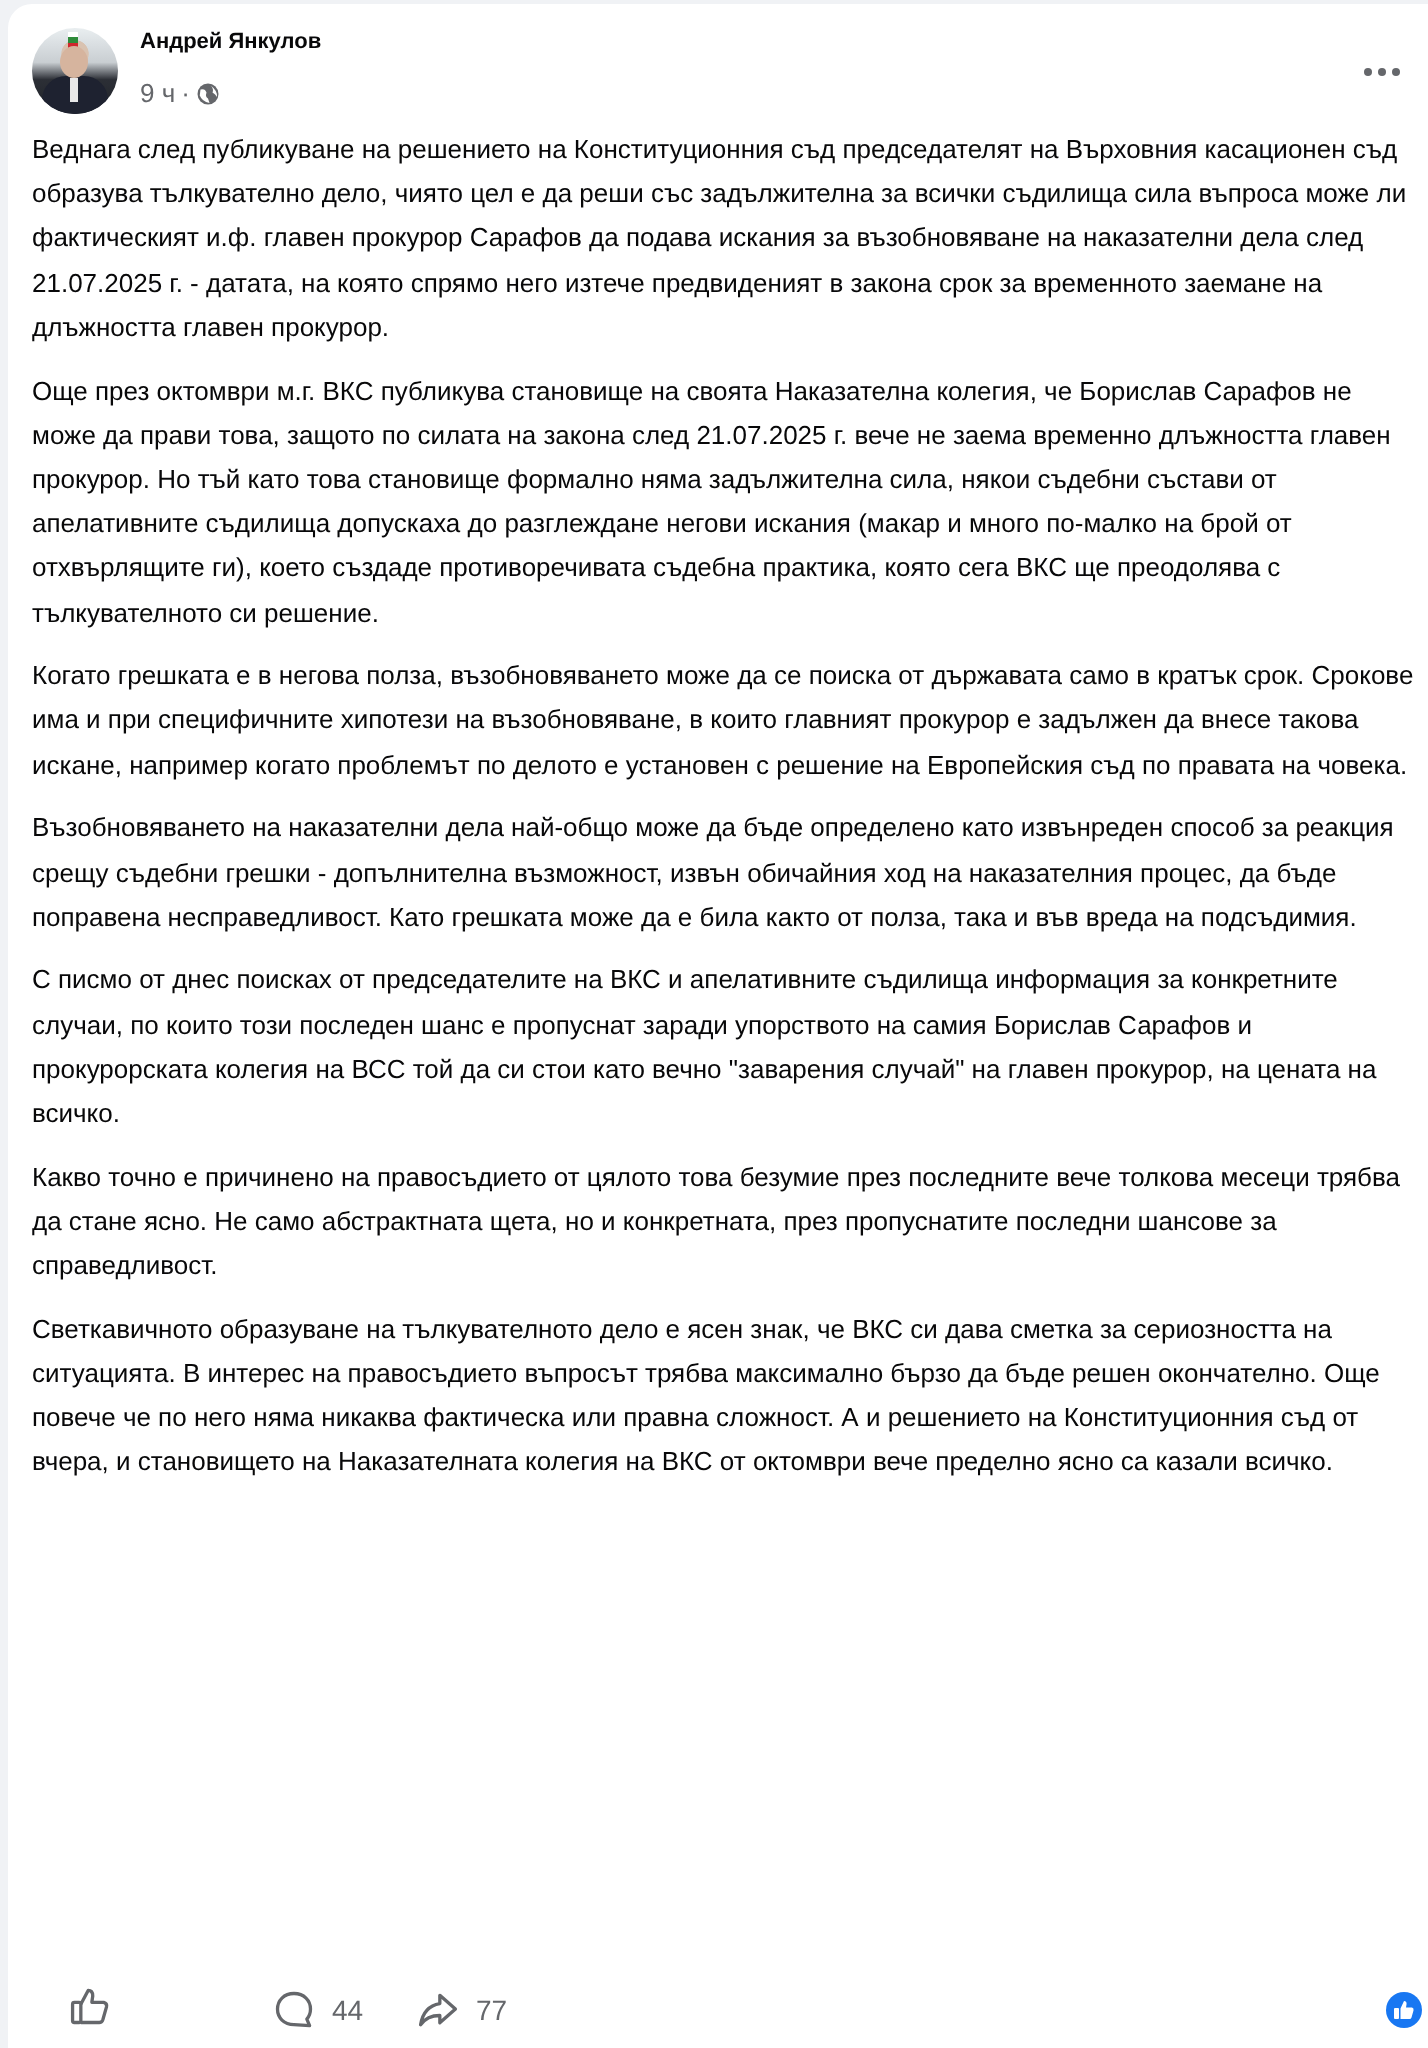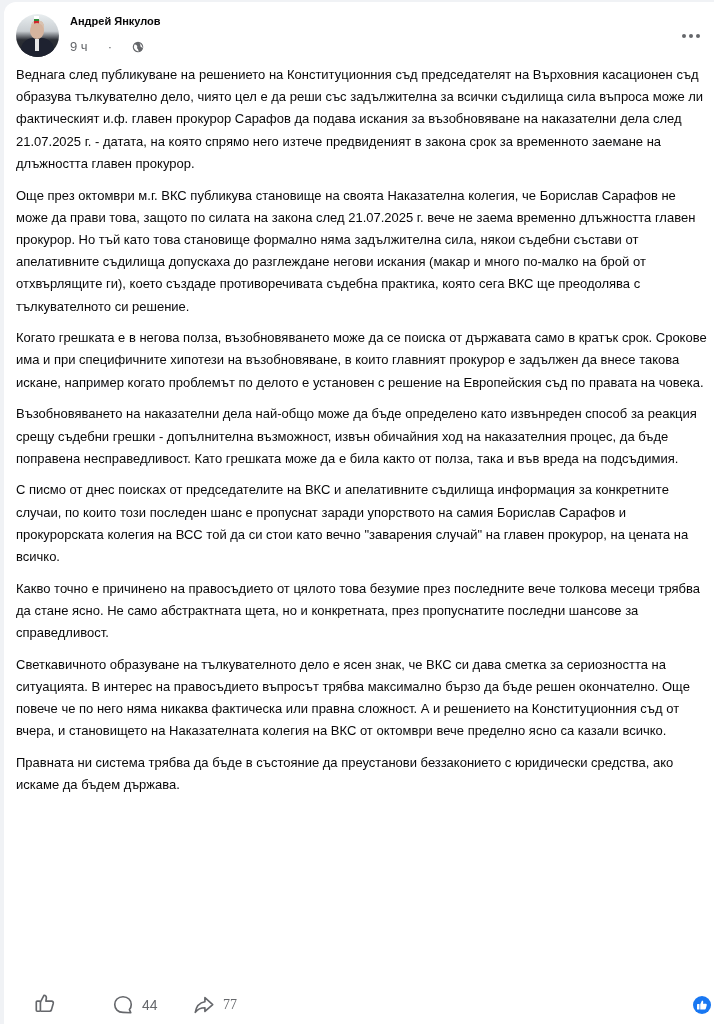"9 ч" .meta { gap: 20px -> 3px }
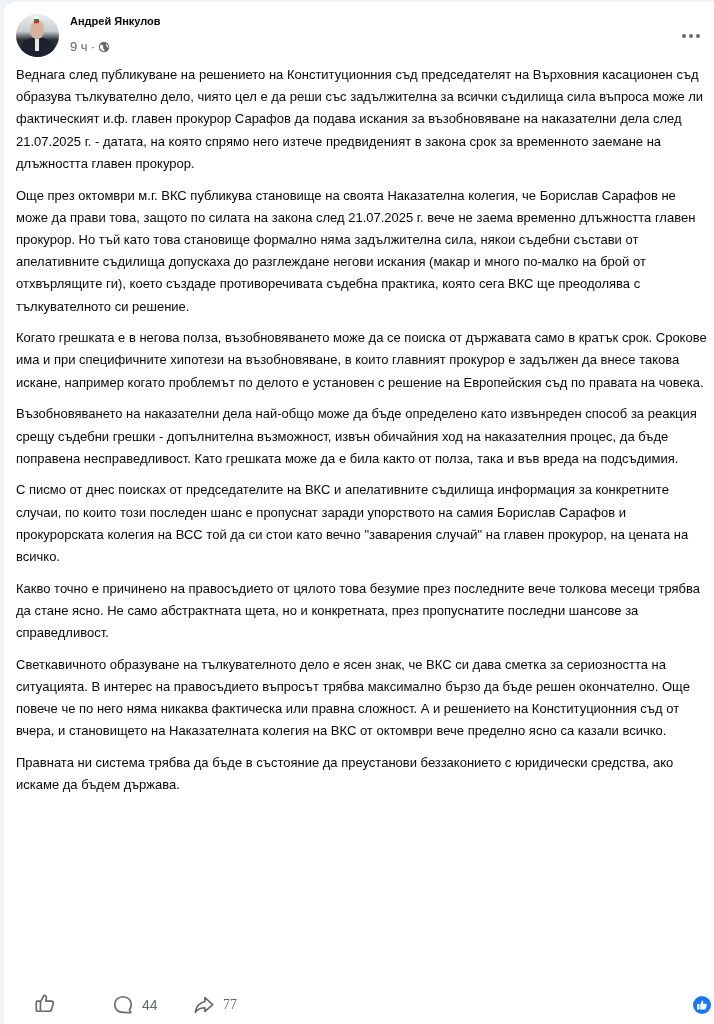"Правната ни система трябва да" p { html: <p>Правната ни система трябва да бъде в състояние да преустанови беззаконието с юридически средства, ако искаме да бъдем държава.</p> -> none }
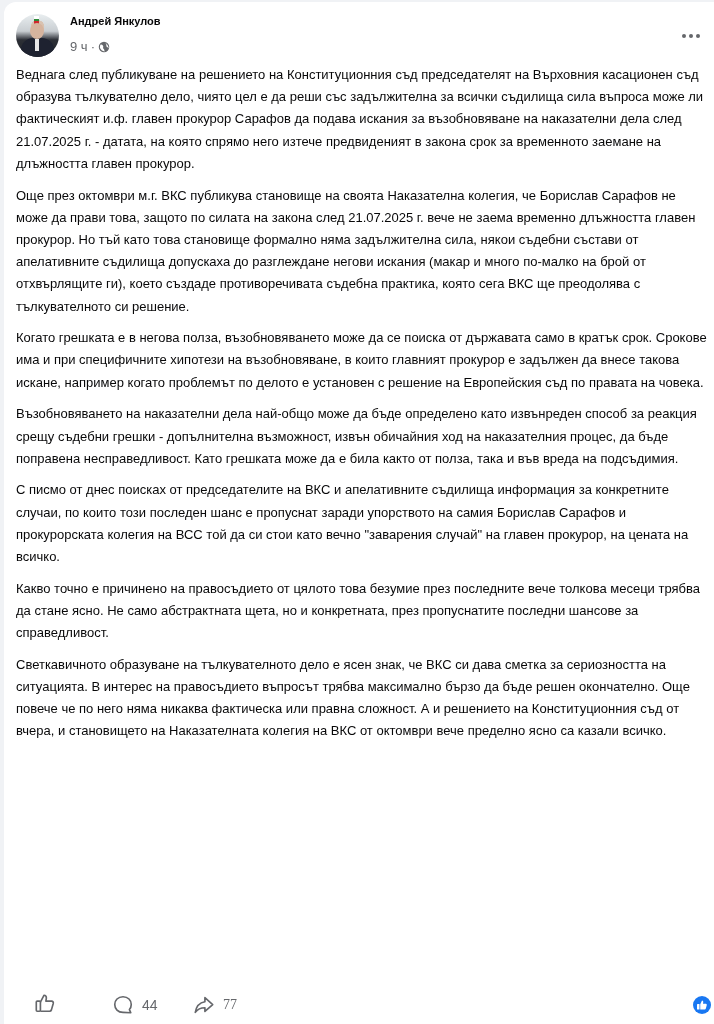"44" div.act { left: 92px -> 116px }
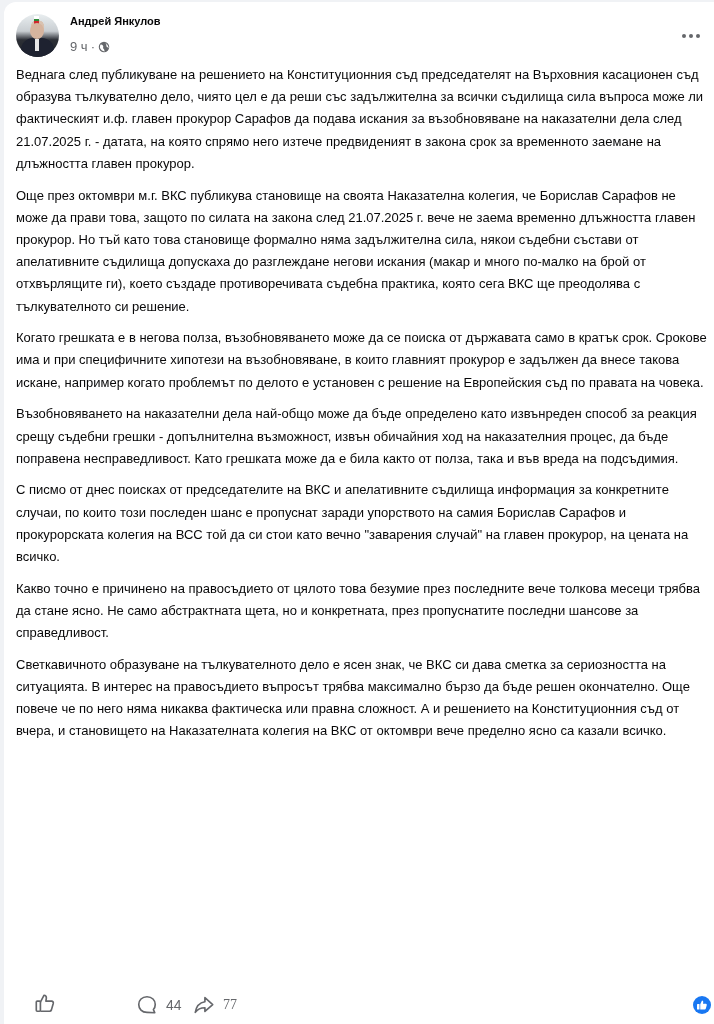"77" div.act { font-family: Liberation Serif, serif -> none; left: 173px -> 188px }
